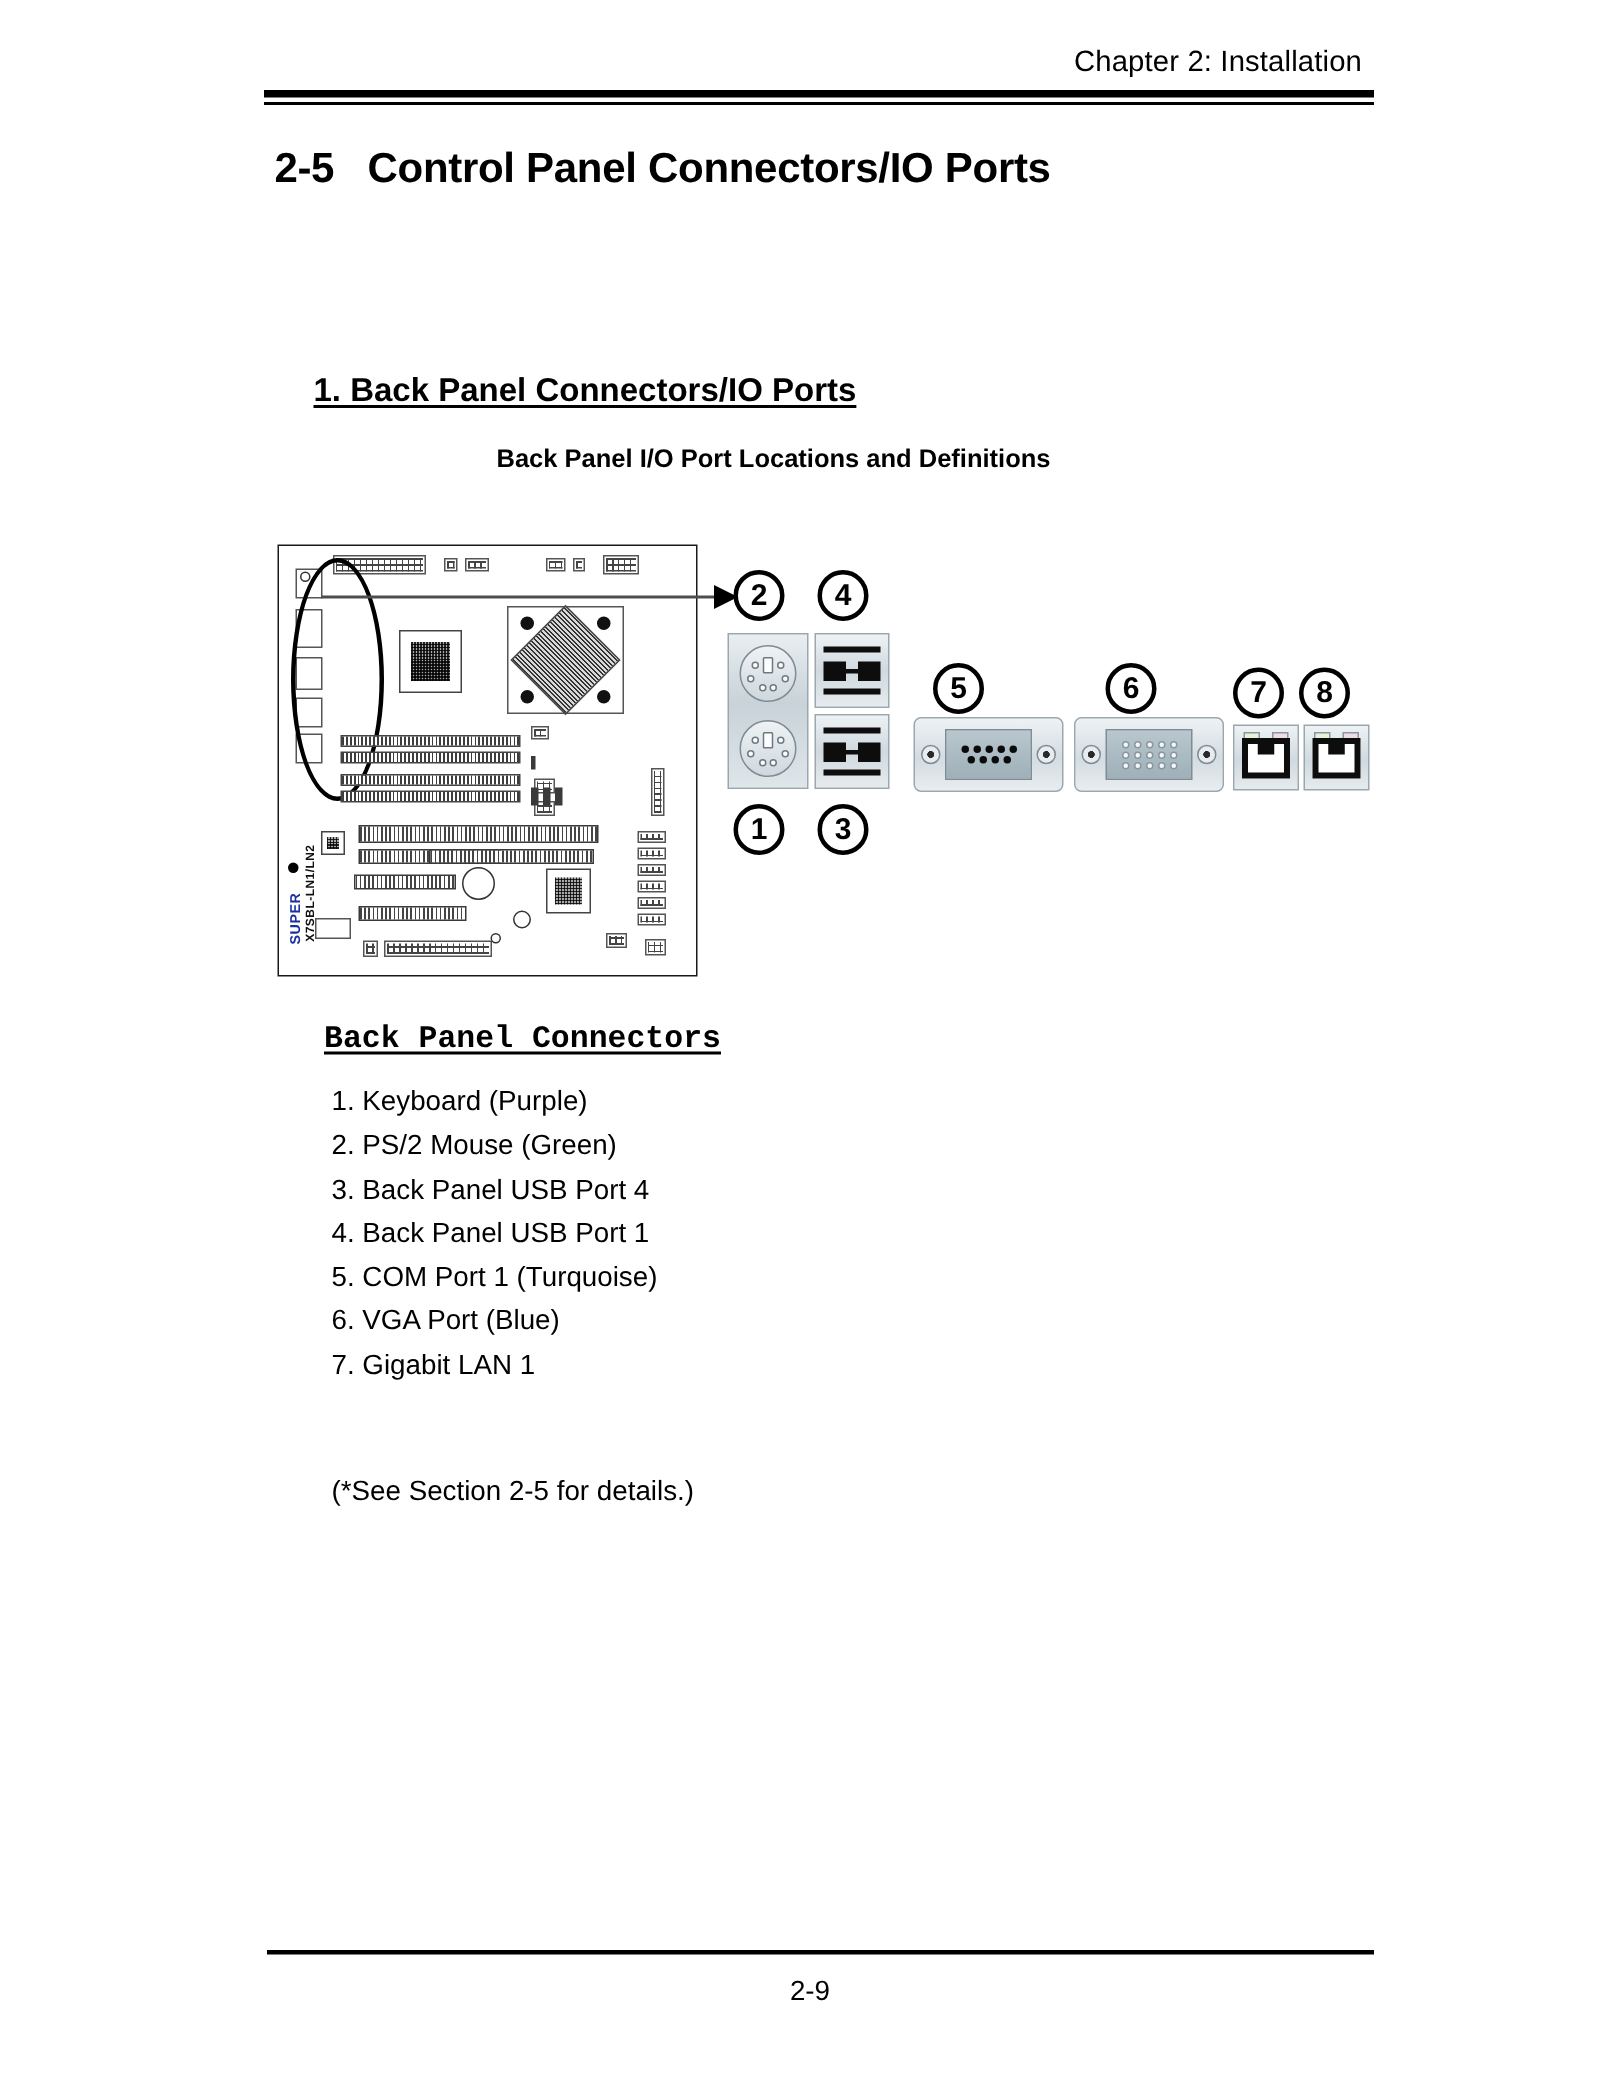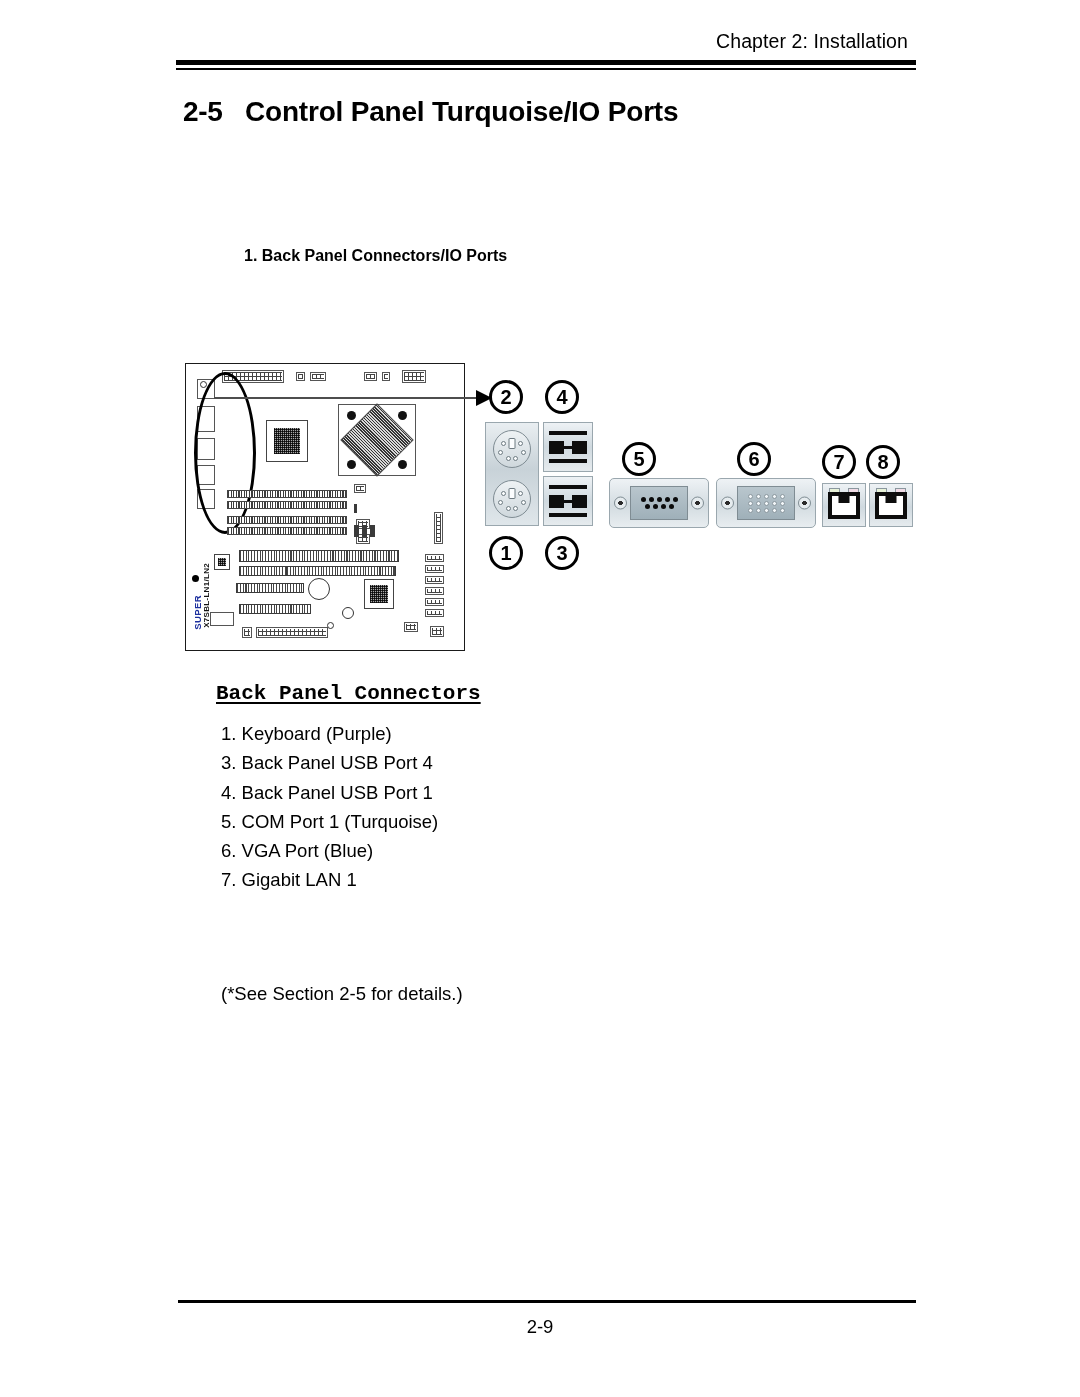"Control Panel Turquoise/IO Ports" div.sec-title { text: Turquoise/IO -> Connectors/IO }
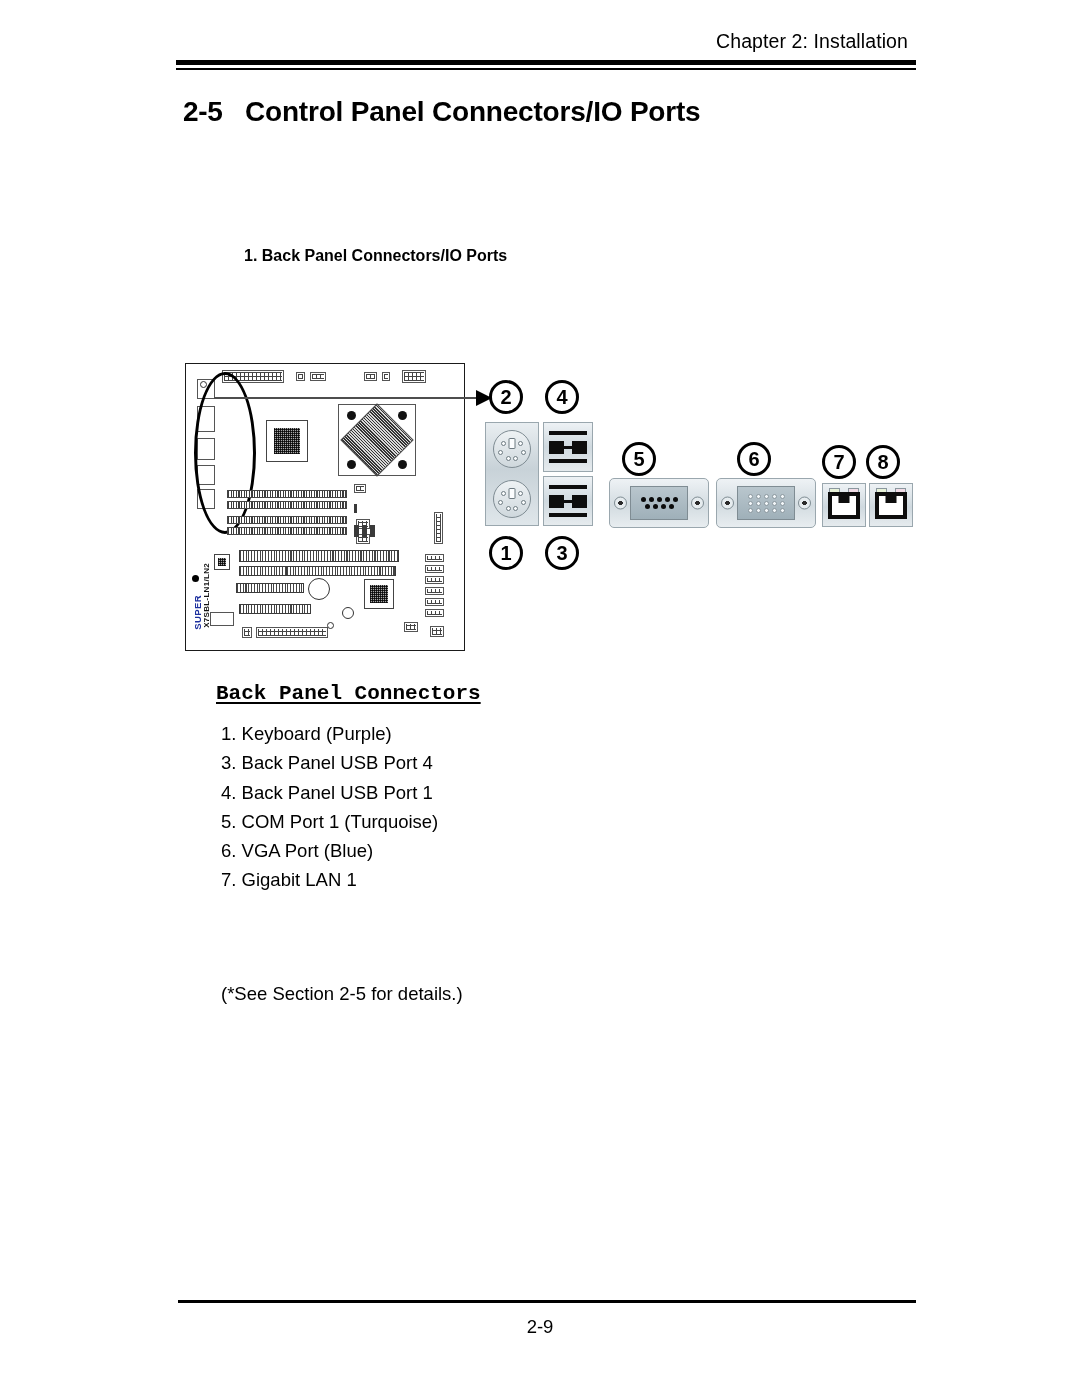"1. Back Panel Connectors/IO Ports" .sub-head { font-size: 16px -> 22px; margin-left: 35px -> none; text-decoration: none -> underline }
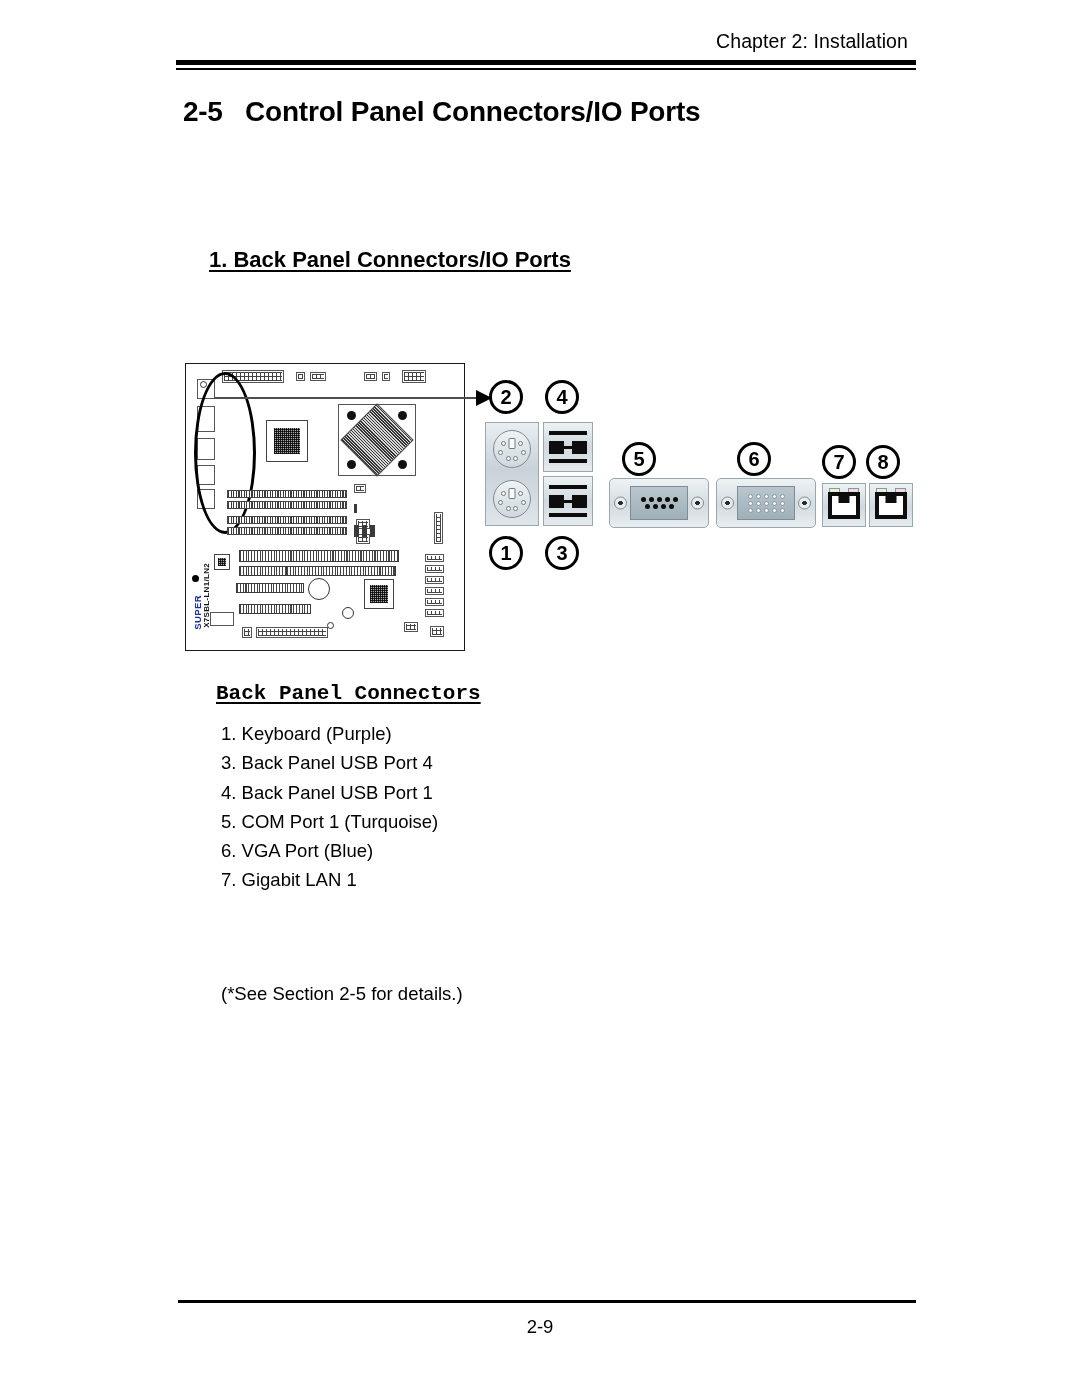"Back Panel I/O Port Locations" div.fig-caption { html: none -> <div>Back Panel I/O Port Locations and Definitions</div> }
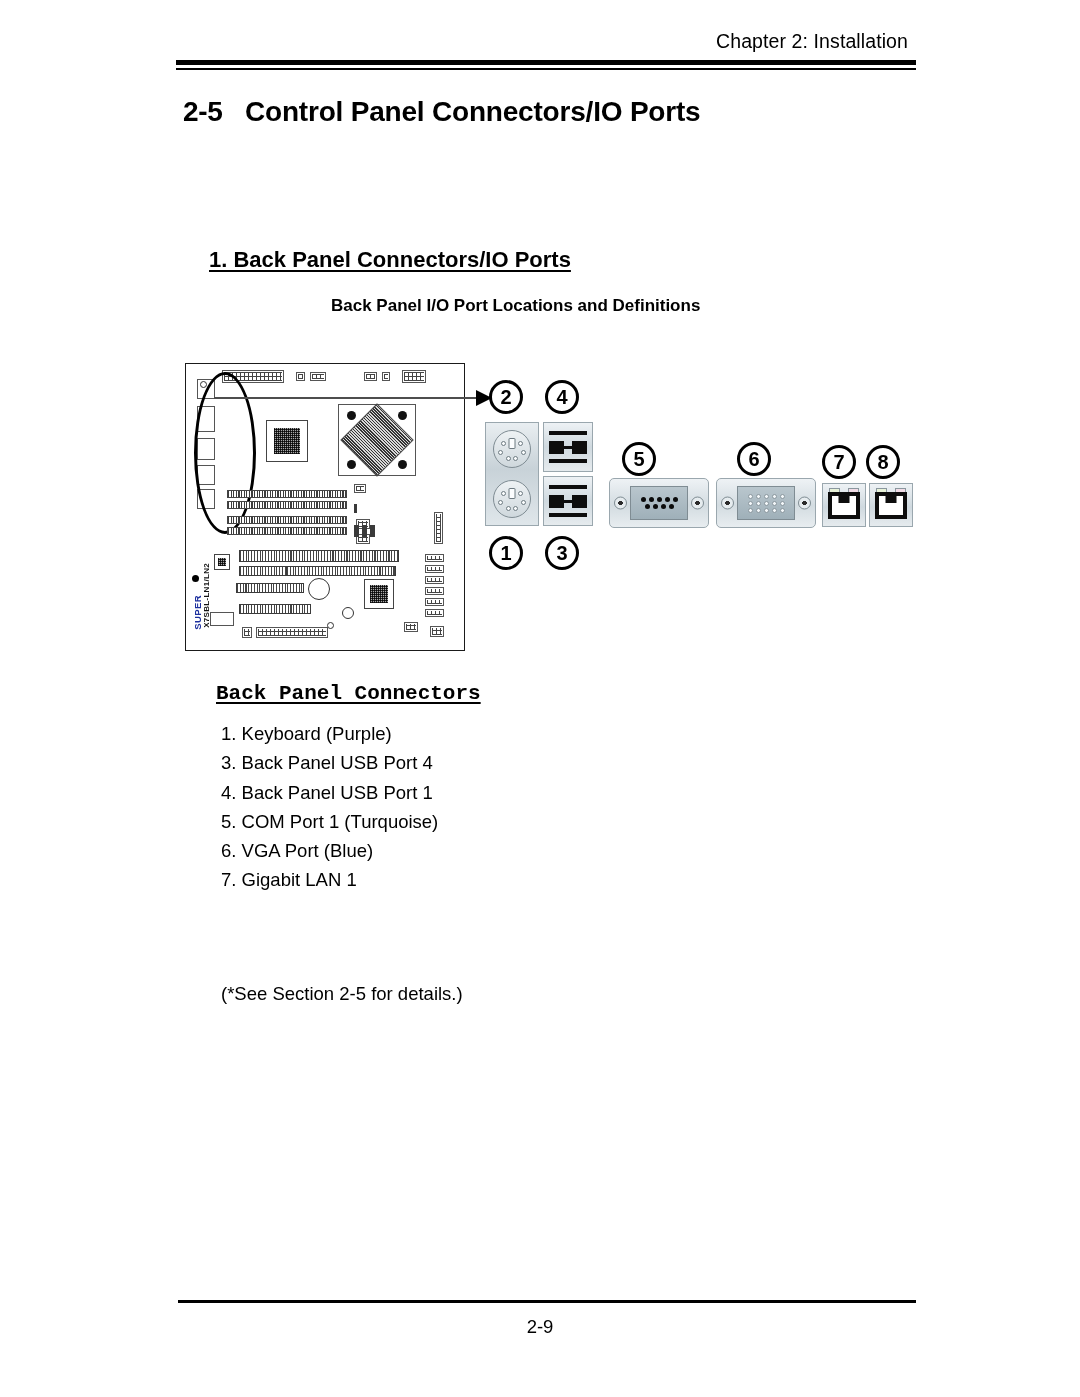"2. PS/2 Mouse (Green)" div.li { html: none -> <div>2. PS/2 Mouse (Green)</div> }
